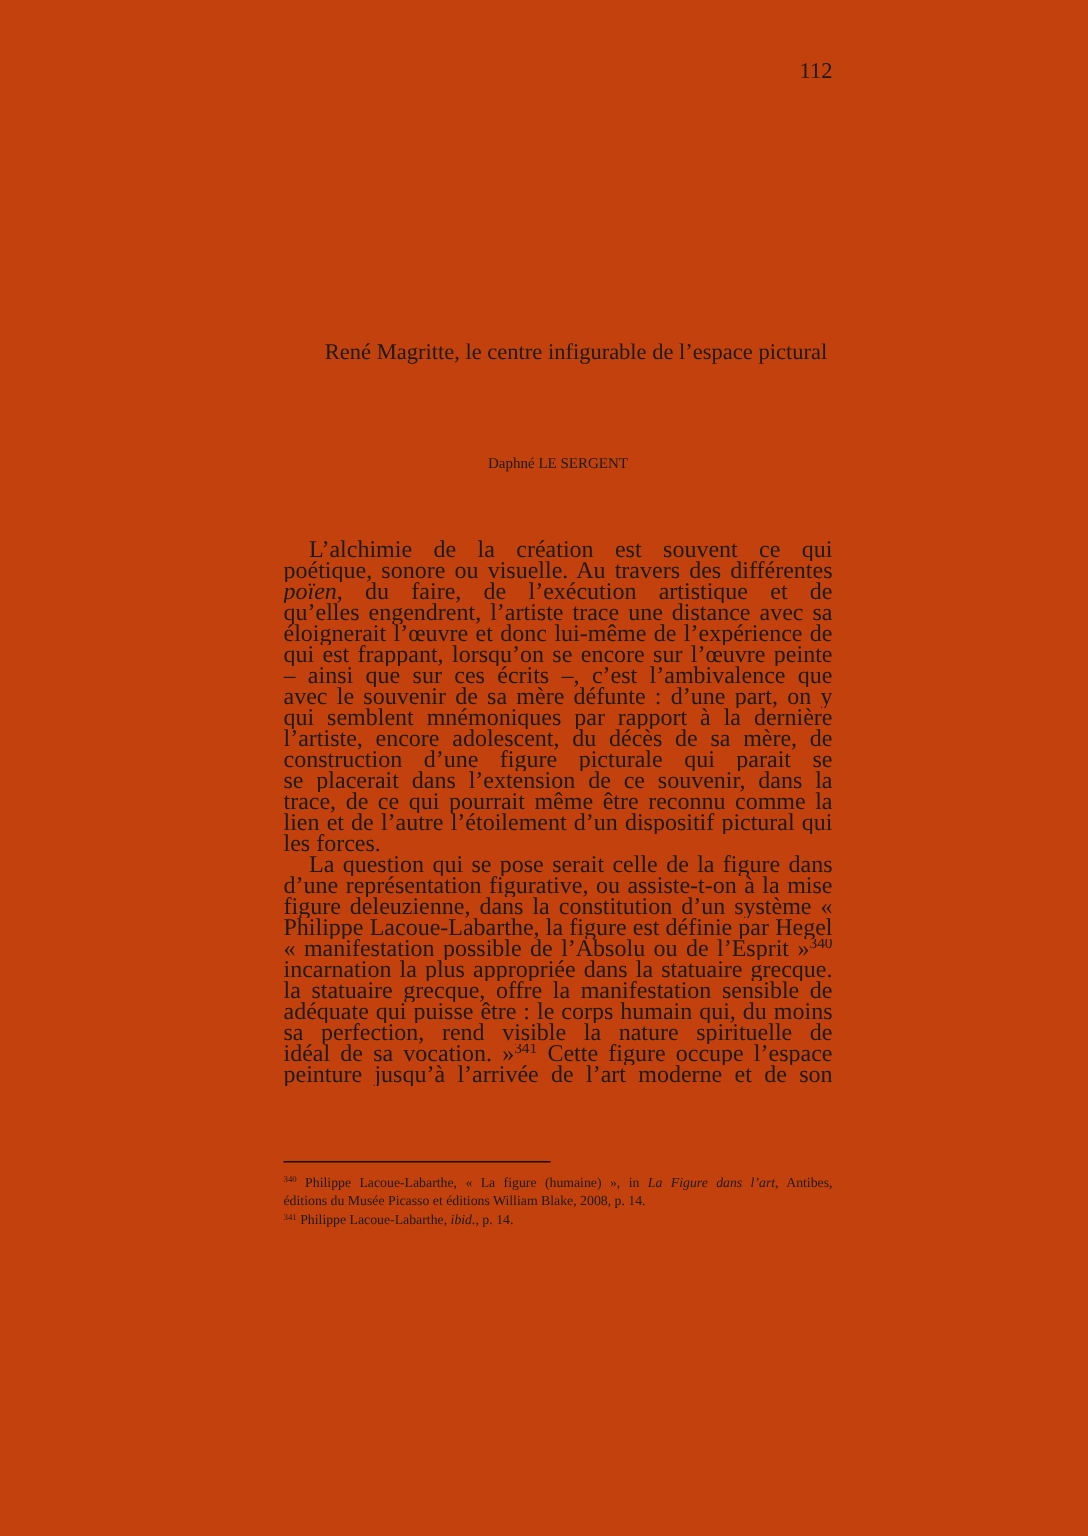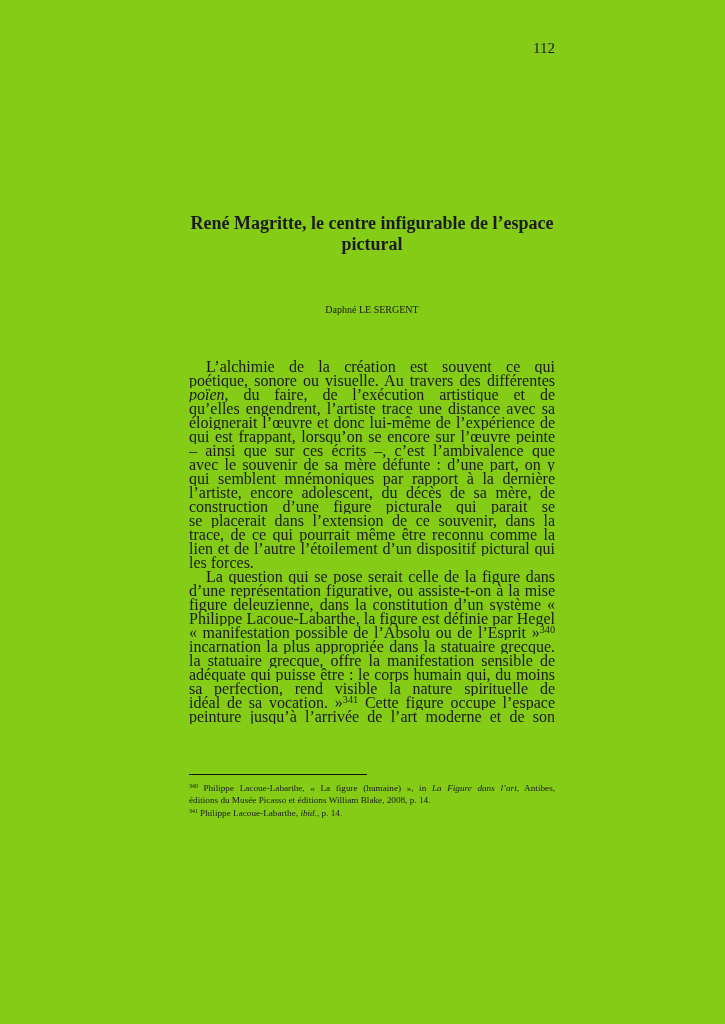"112" .page { background: #84cc16 -> #c2410c }
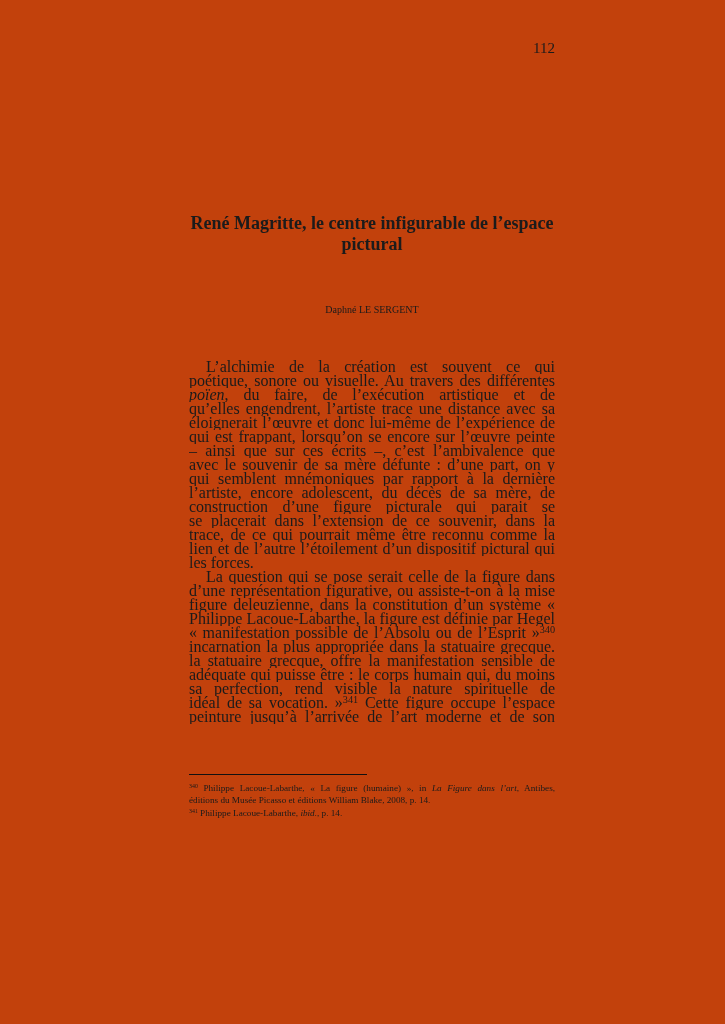"René Magritte, le centre infigurable" .title { font-size: 18px -> 15px; font-weight: bold -> normal; margin: 0 -> 12px }
